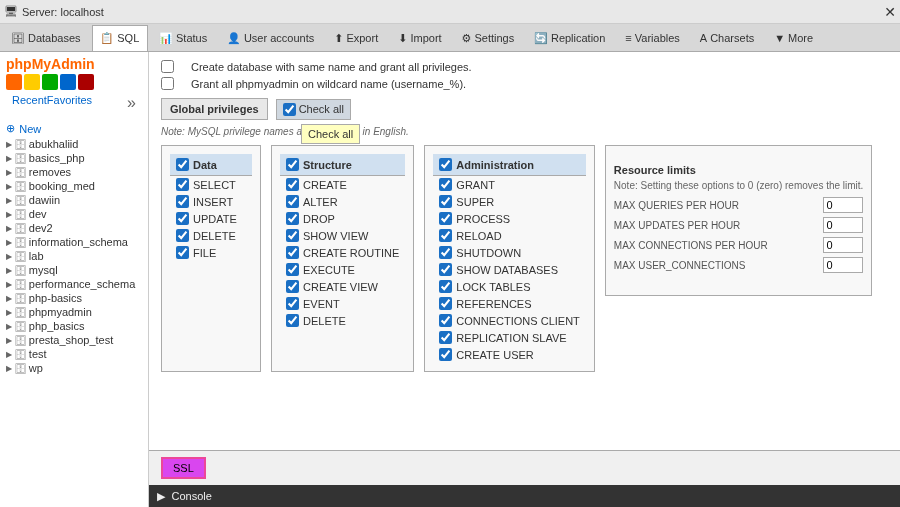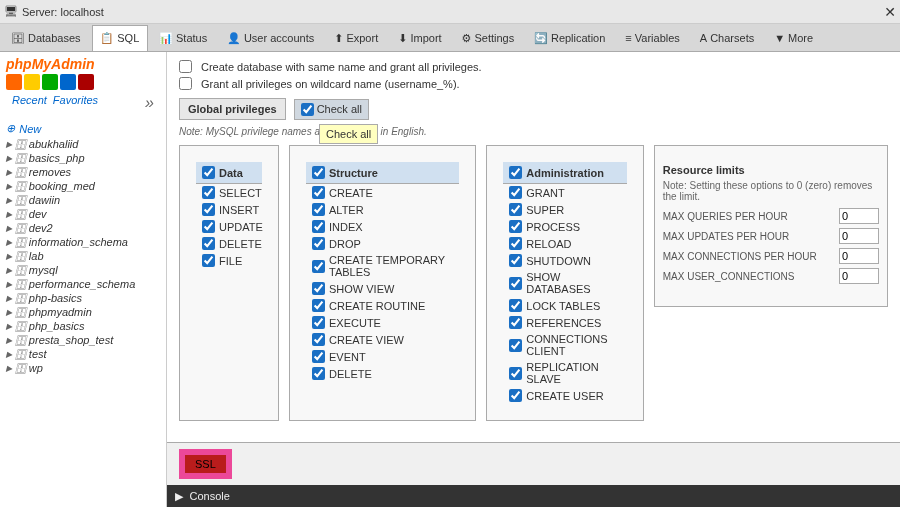"phpMyAdmin" .sidebar { font-style: italic -> none; width: 167px -> 149px }
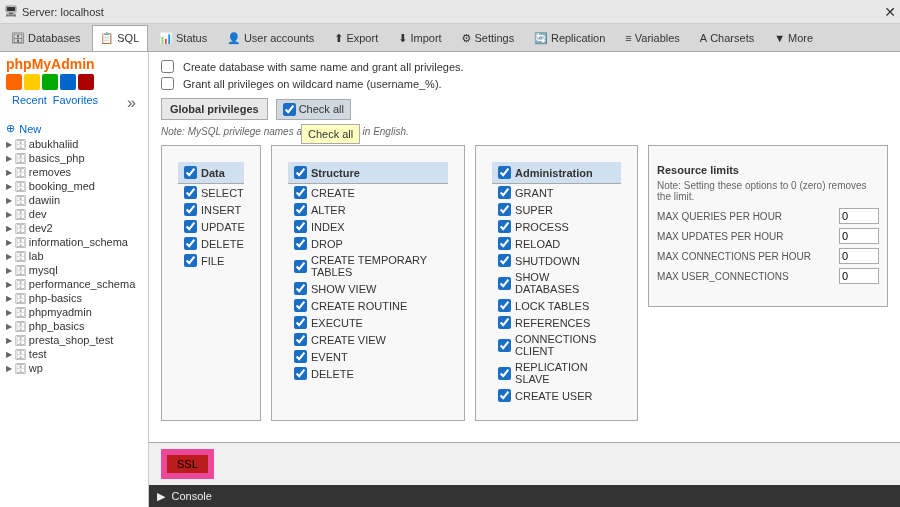"Create database with same name" .top-checks label { gap: 9px -> 17px }
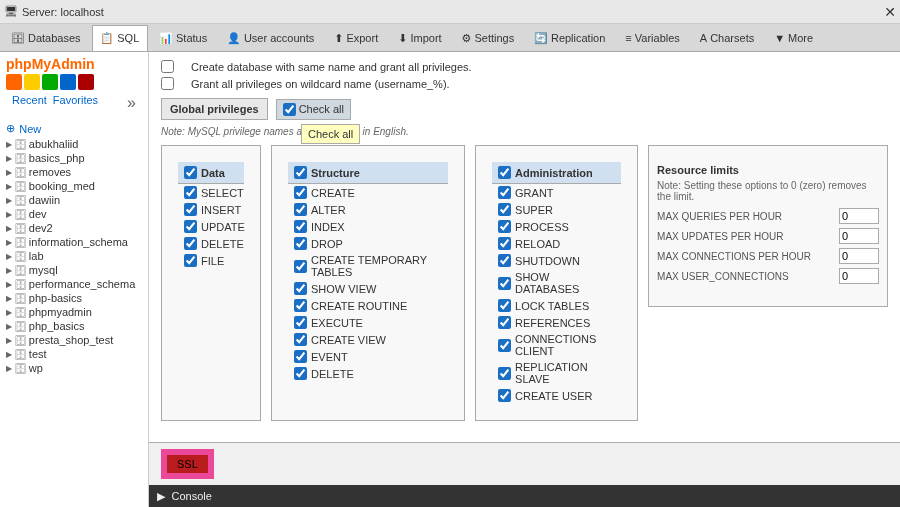"Grant all privileges on wildcard" span { text: privileges -> phpmyadmin }
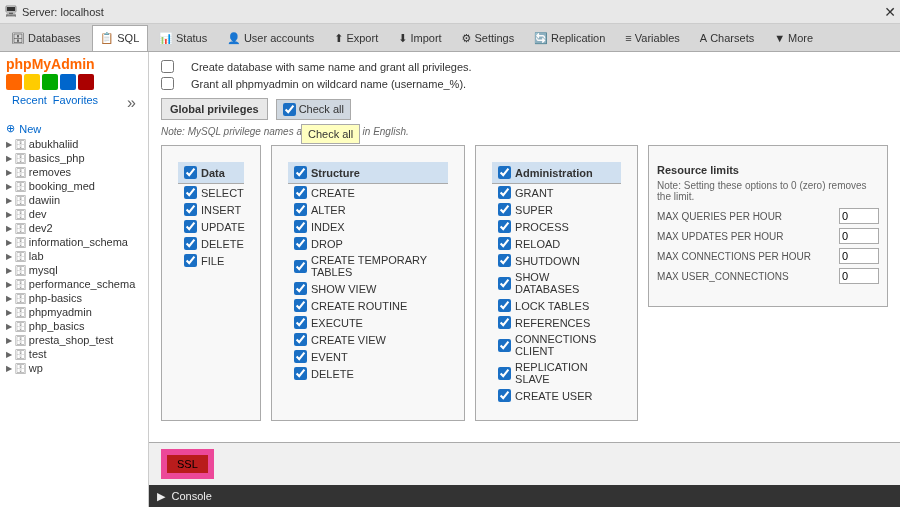"Recent" .sidebar-links { gap: 6px -> none }
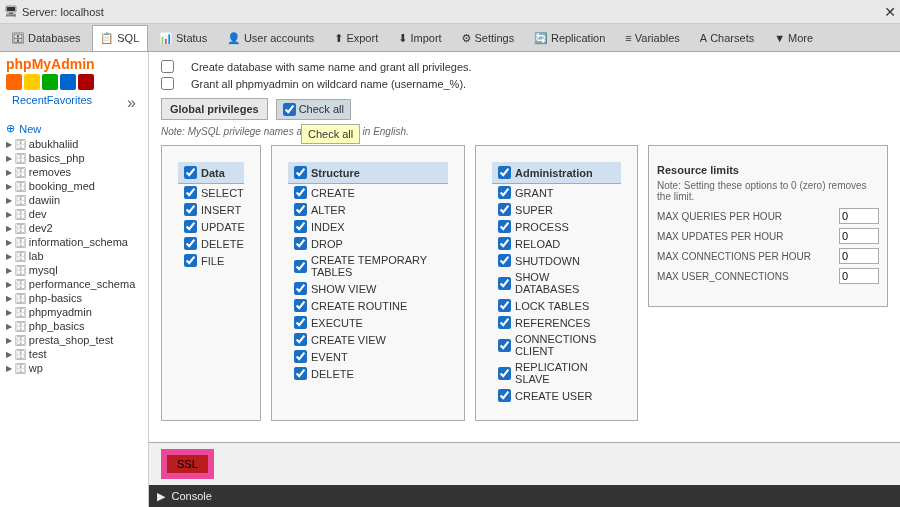"Data" .priv-panel { padding: 16px -> 8px }
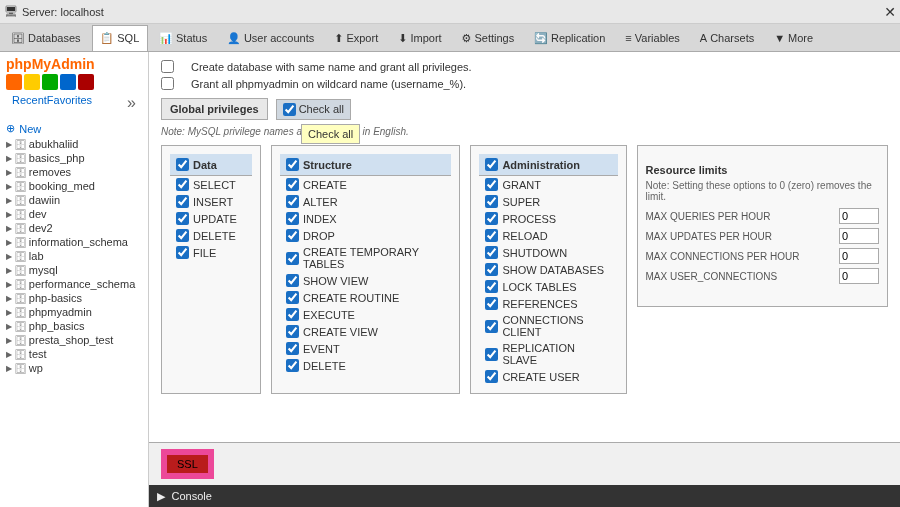"INDEX" div.priv-item { html: <div> <input> <span>INDEX</span> </div> -> none }
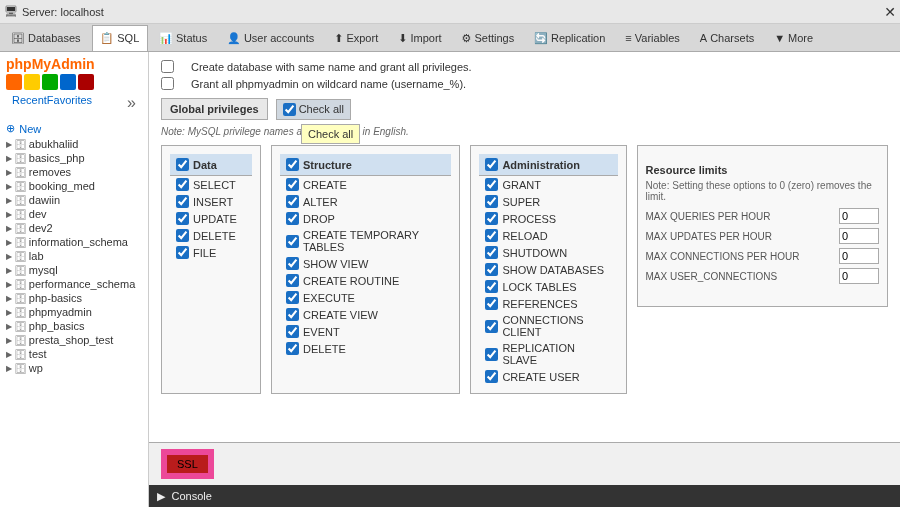"CREATE TEMPORARY TABLES" div.priv-item { html: <div> <input> <span>CREATE TEMPORARY TABLES</span> </div> -> none }
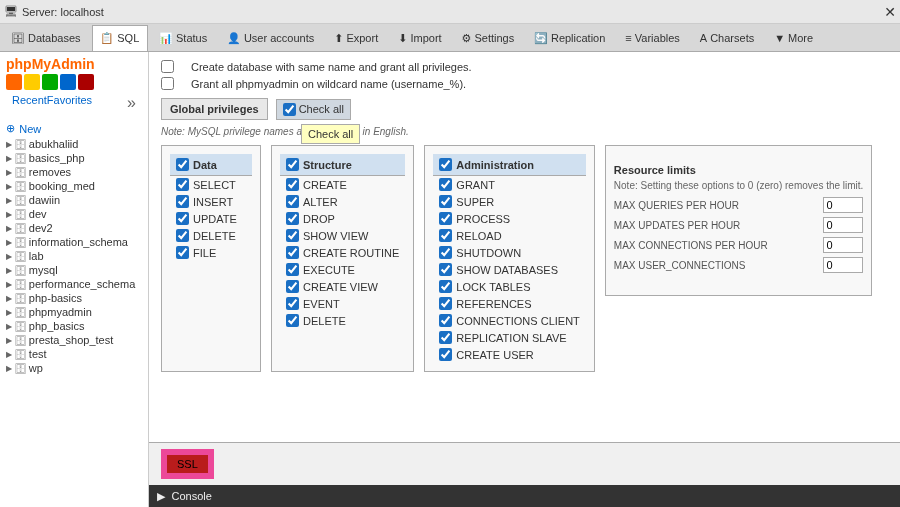"SSL" .ssl-btn { background: #b91c1c -> #d946ef; border: 6px solid #ec4899 -> 2px solid #ec4899 }
